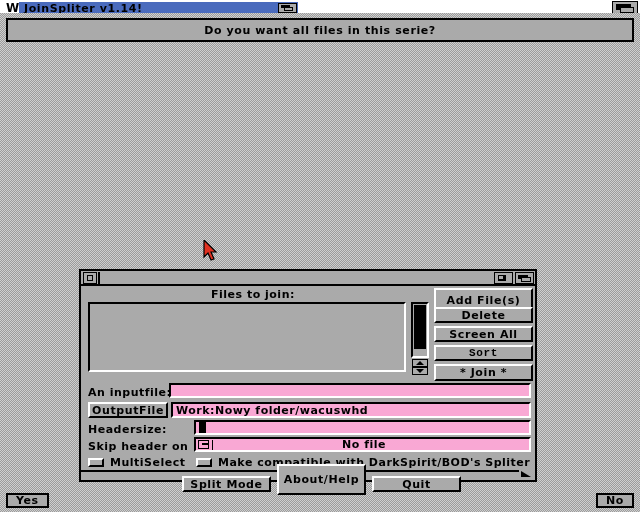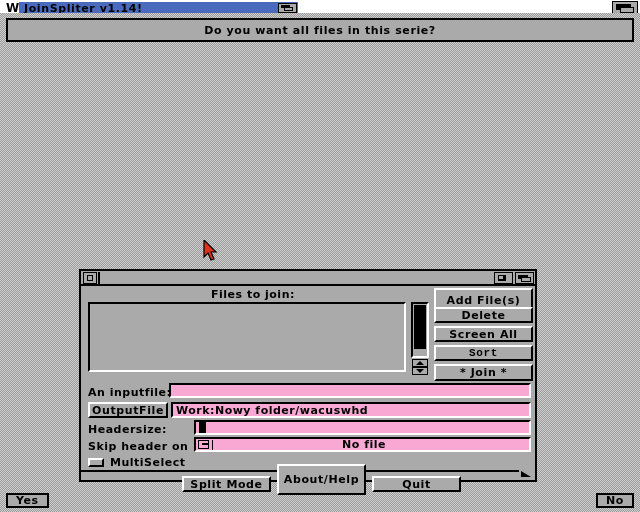"Make compatible with DarkSpirit/BOD's" div { html: none -> <div> <span></span> <span>Make compatible with DarkSpirit/BOD's Spliter</span> </div> }
